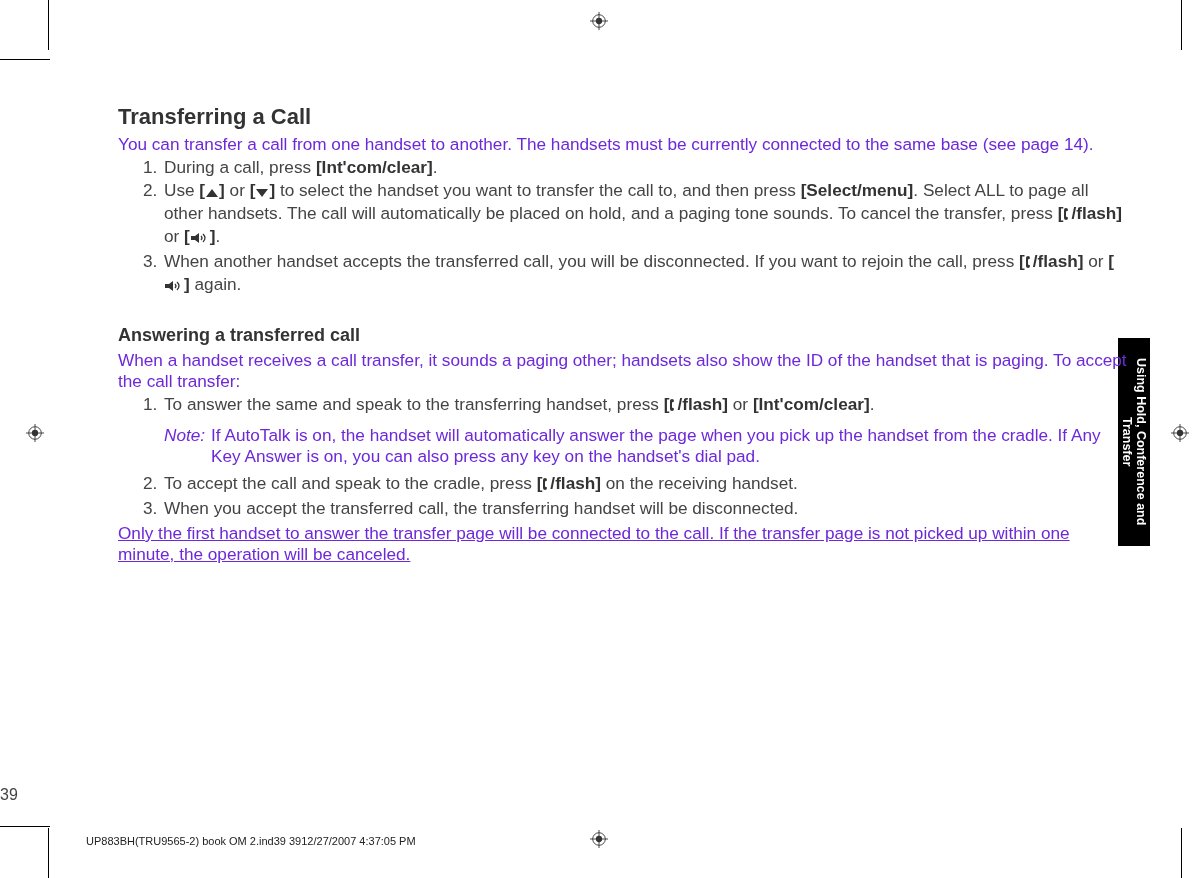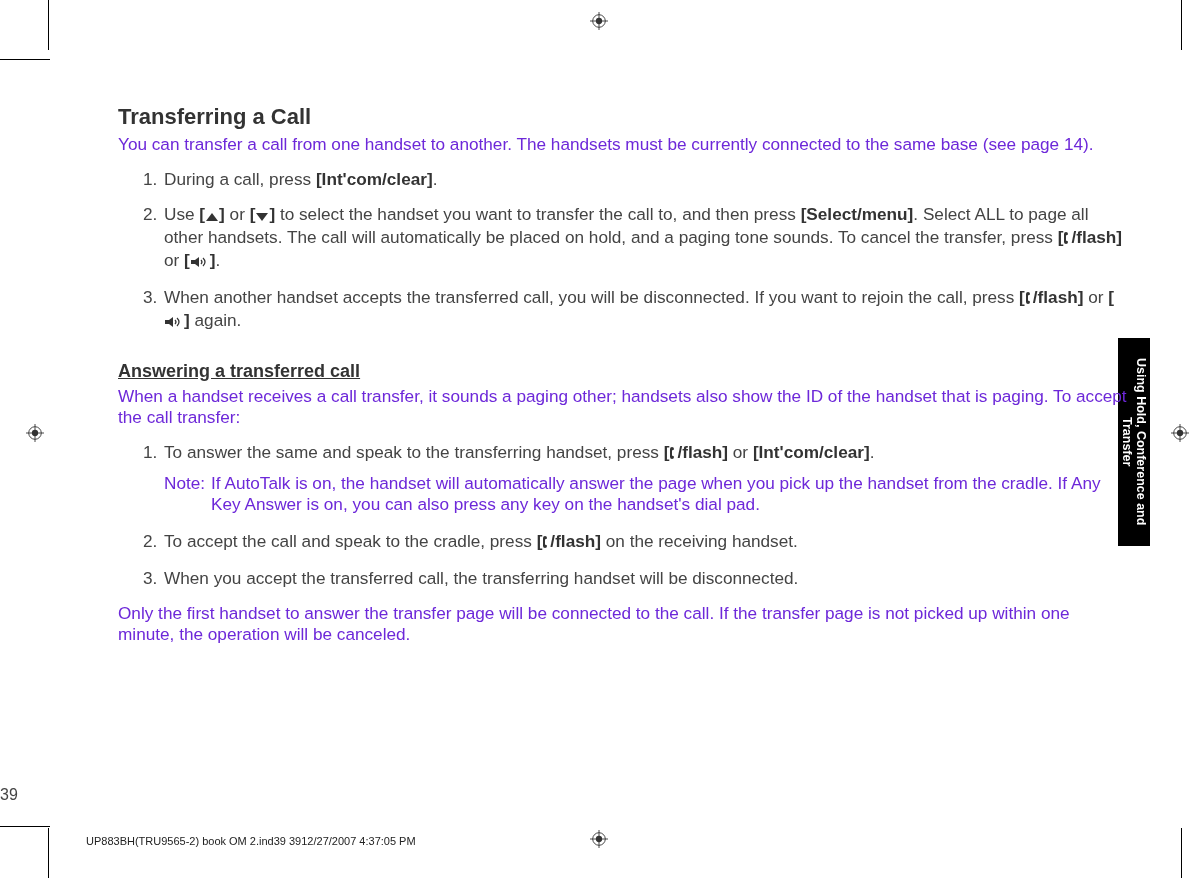"During a call, press [Int'com/clear]." ol.steps li { margin: 14px 0 -> 2px 0 }
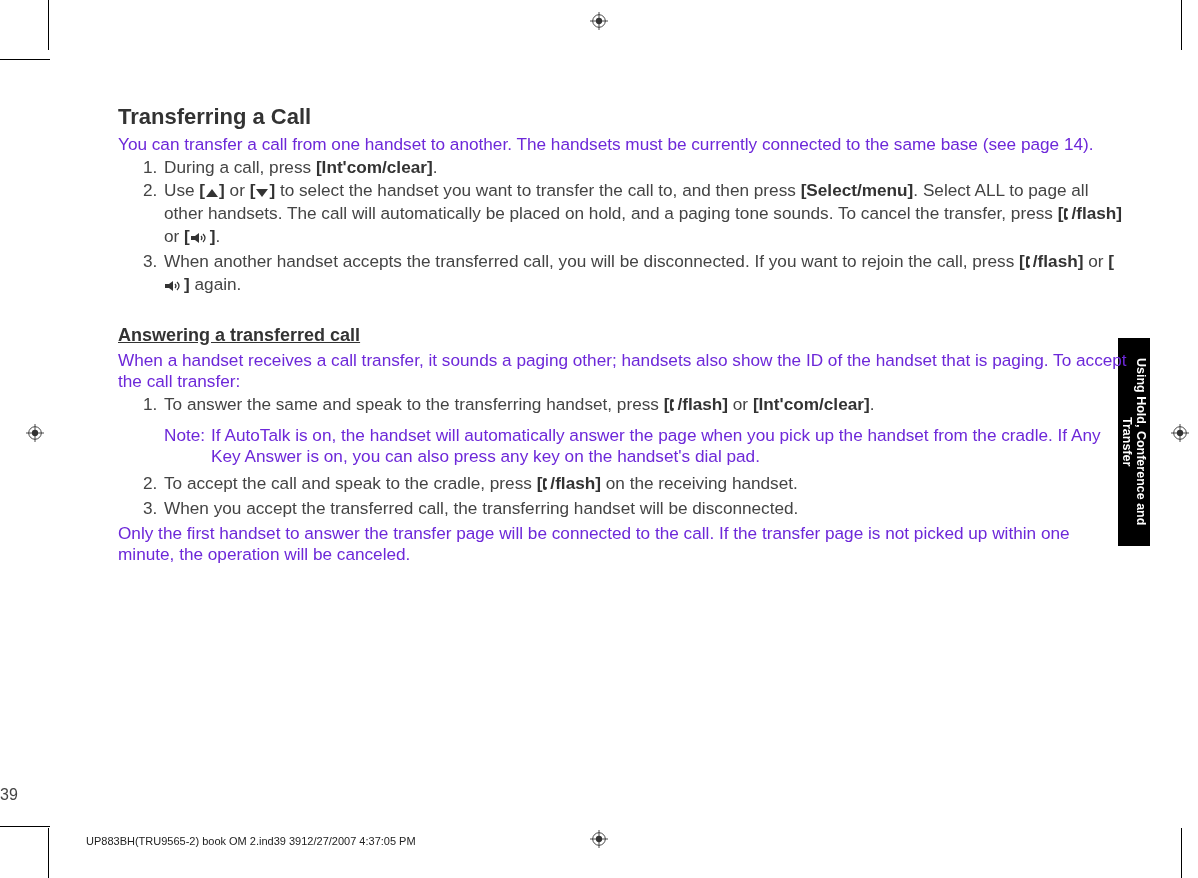"Answering a transferred call" h3.sub-title { text-decoration: underline -> none }
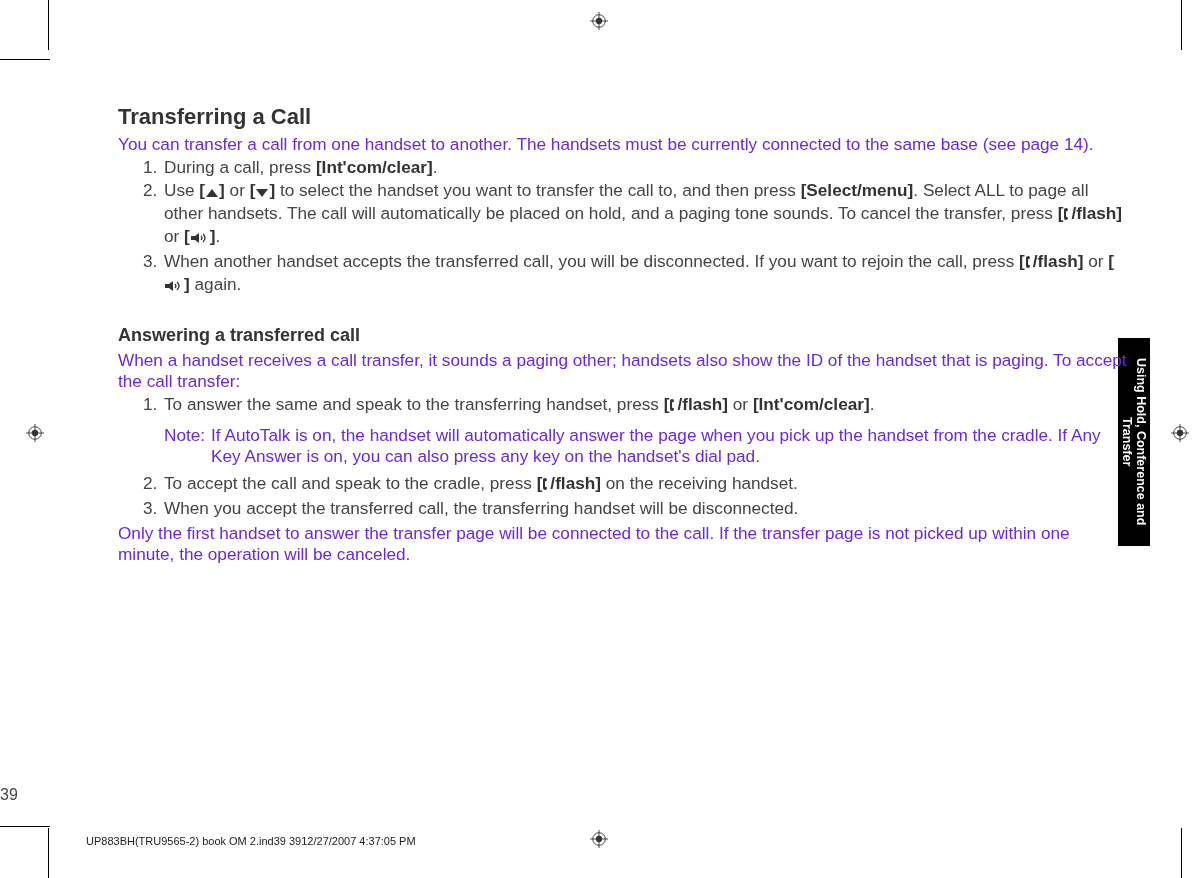"Note:" .note-label { font-style: none -> italic }
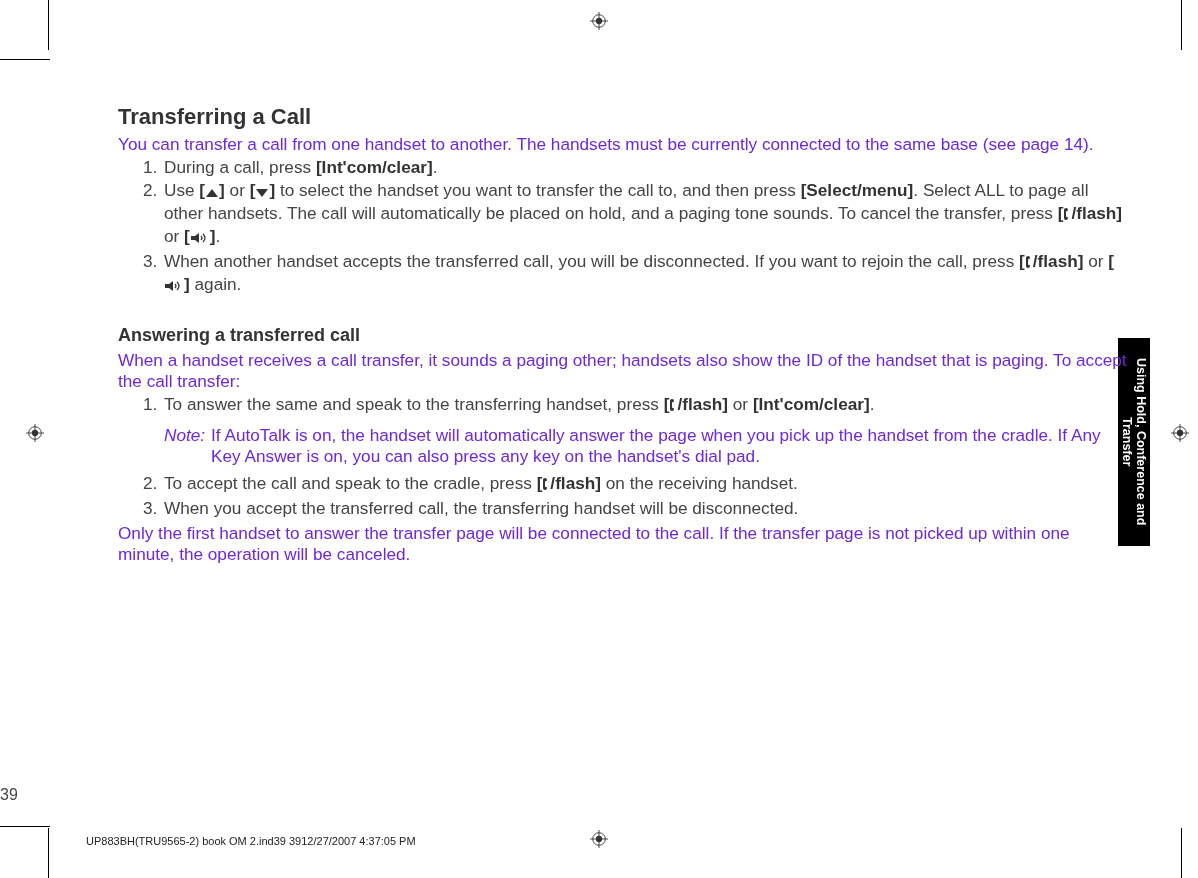"Only the first handset to" p.body { text-decoration: none -> underline }
